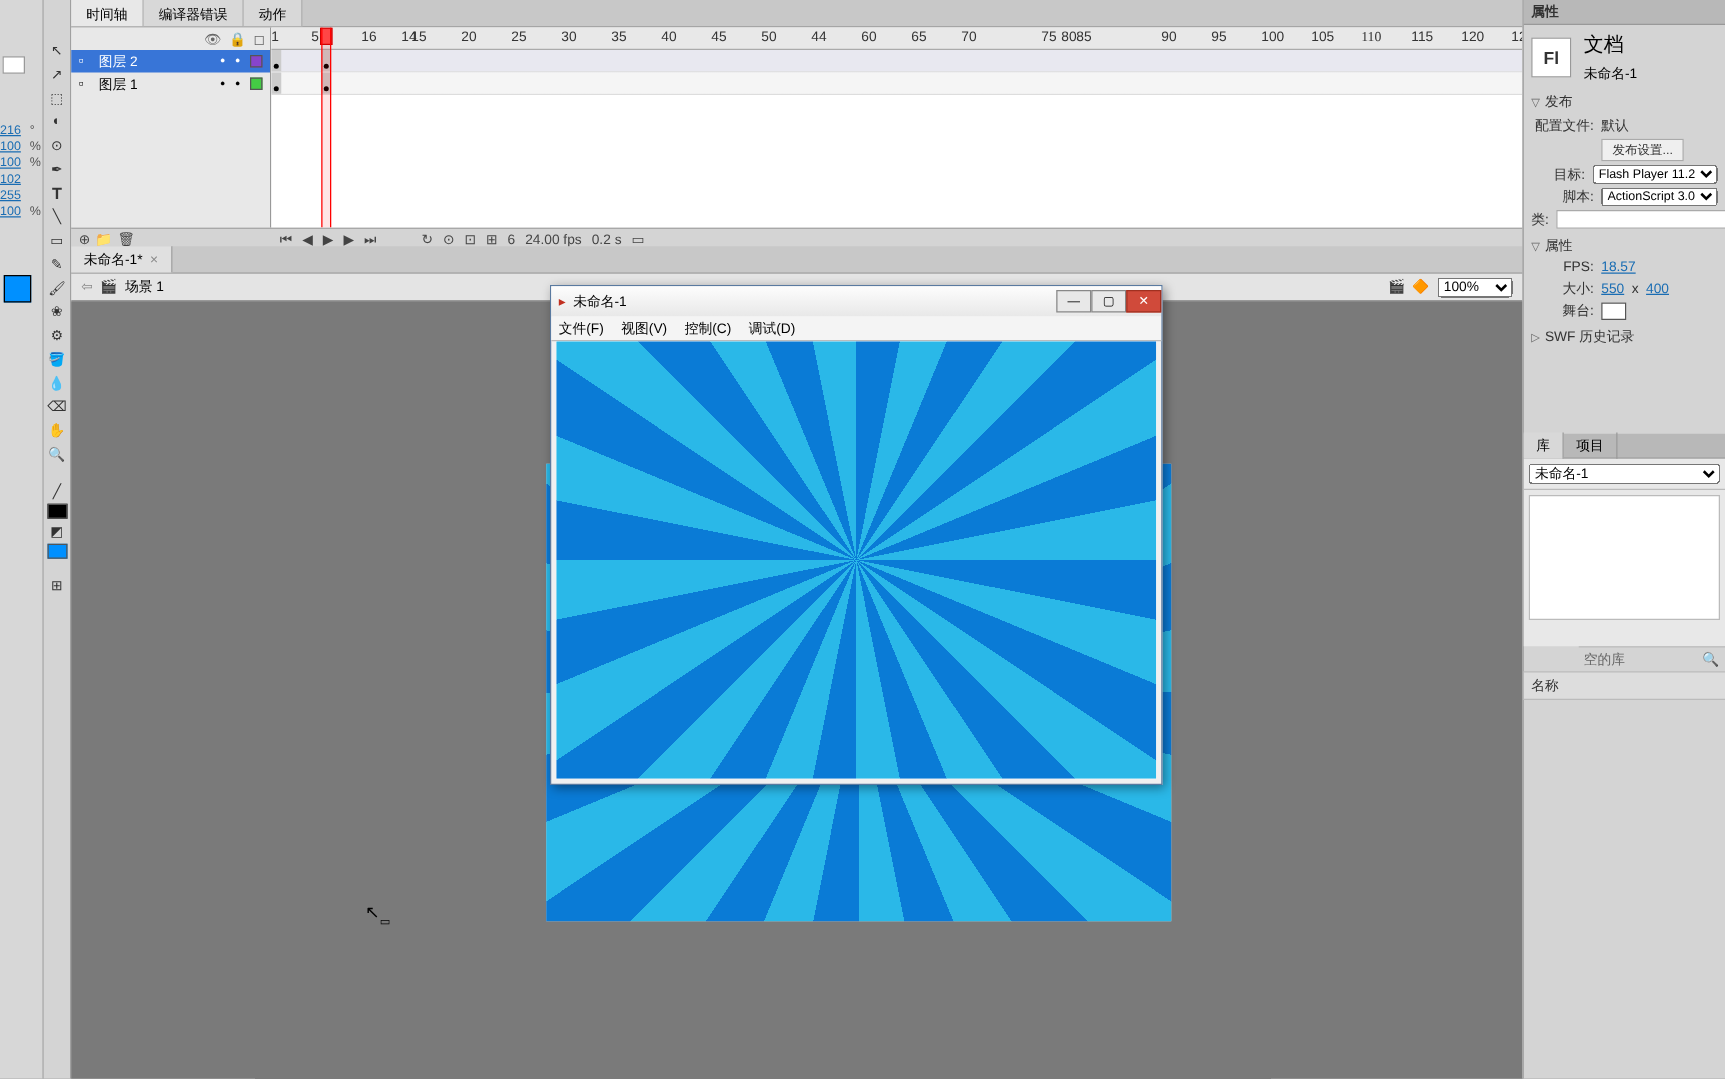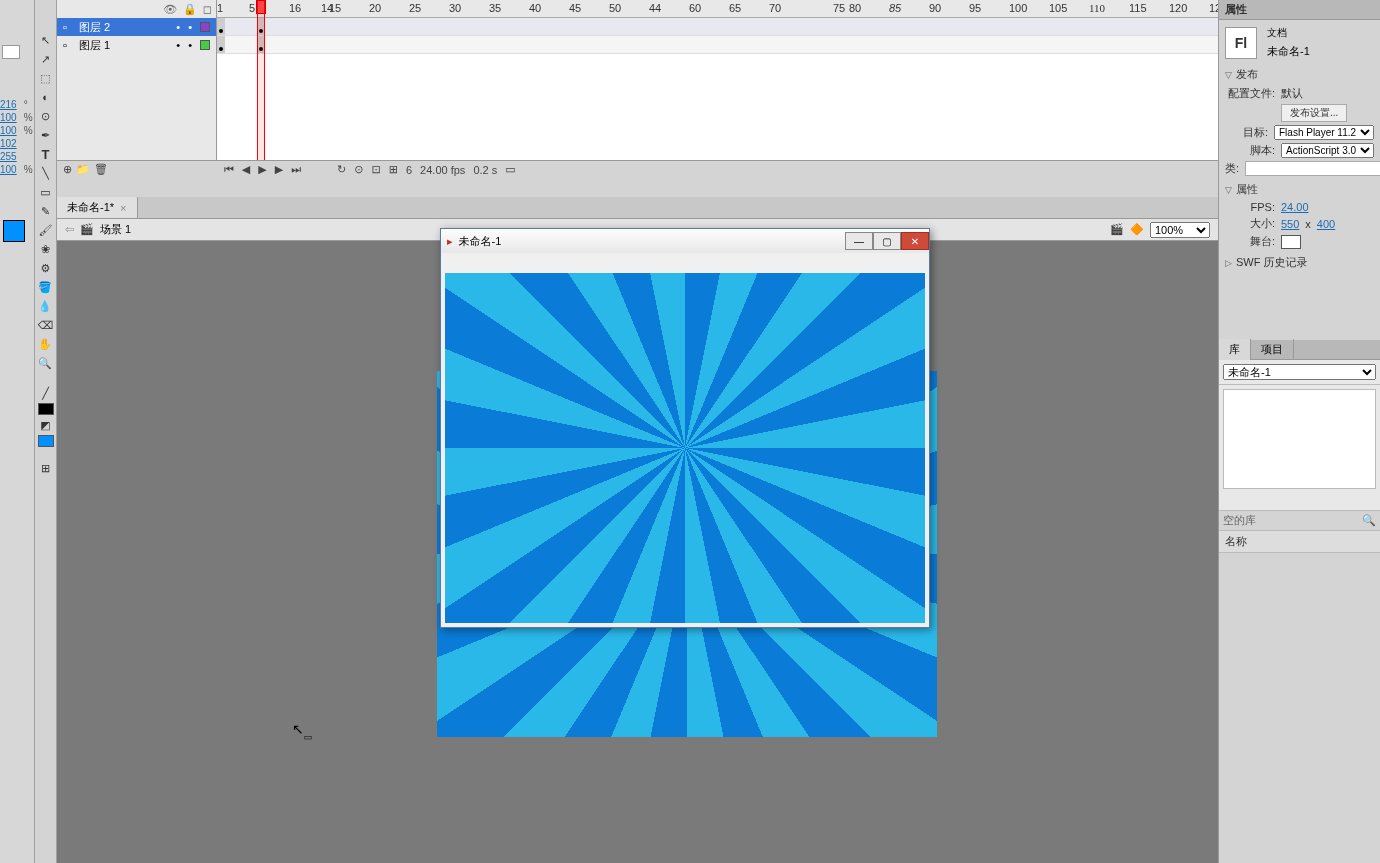"时间轴" div.timeline-tabs { html: none -> <div> <div>时间轴</div> <div>编译器错误</div> <div>动作</div> </div> }
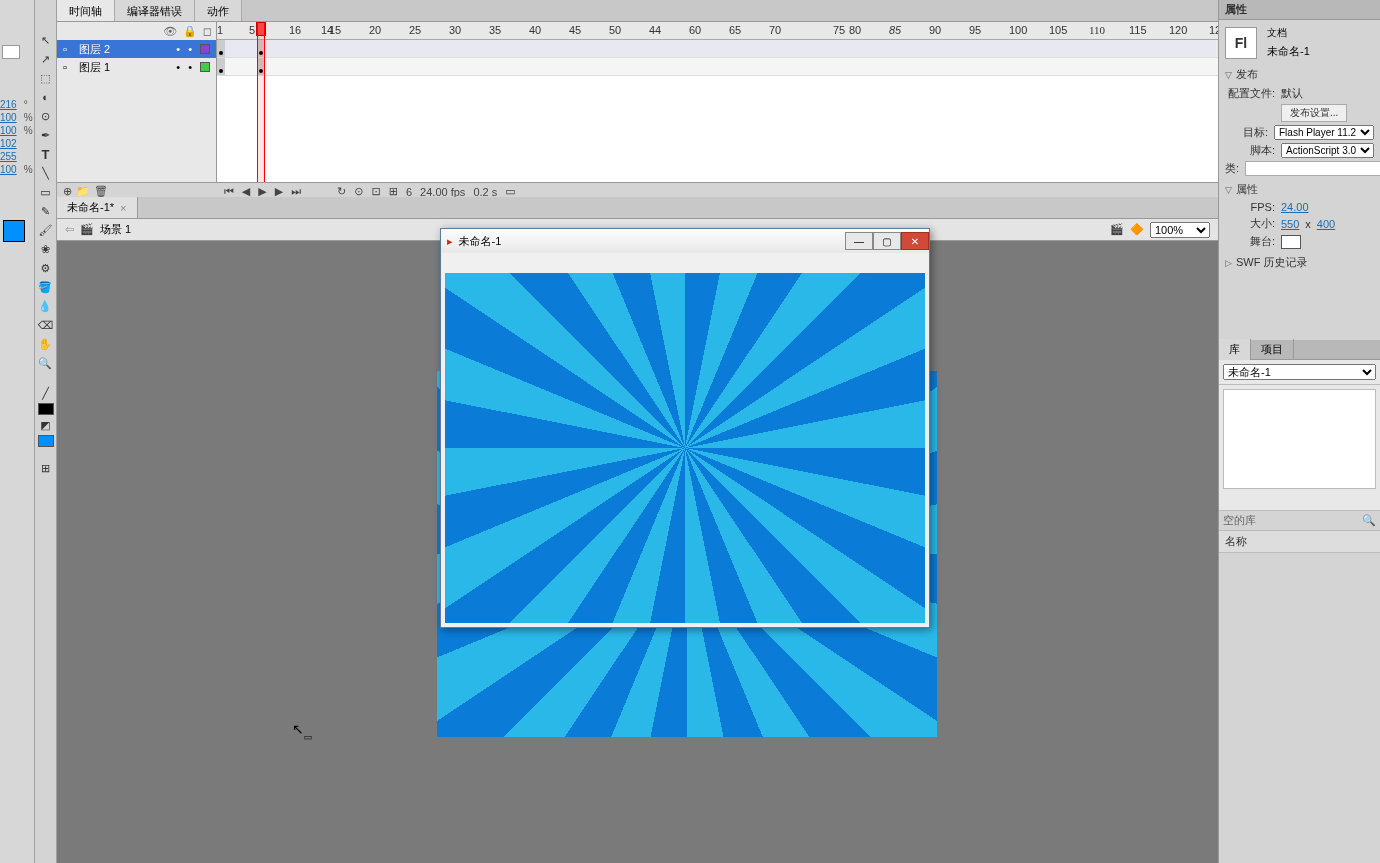"85" span.tick { font-style: italic -> none; left: 672px -> 644px }
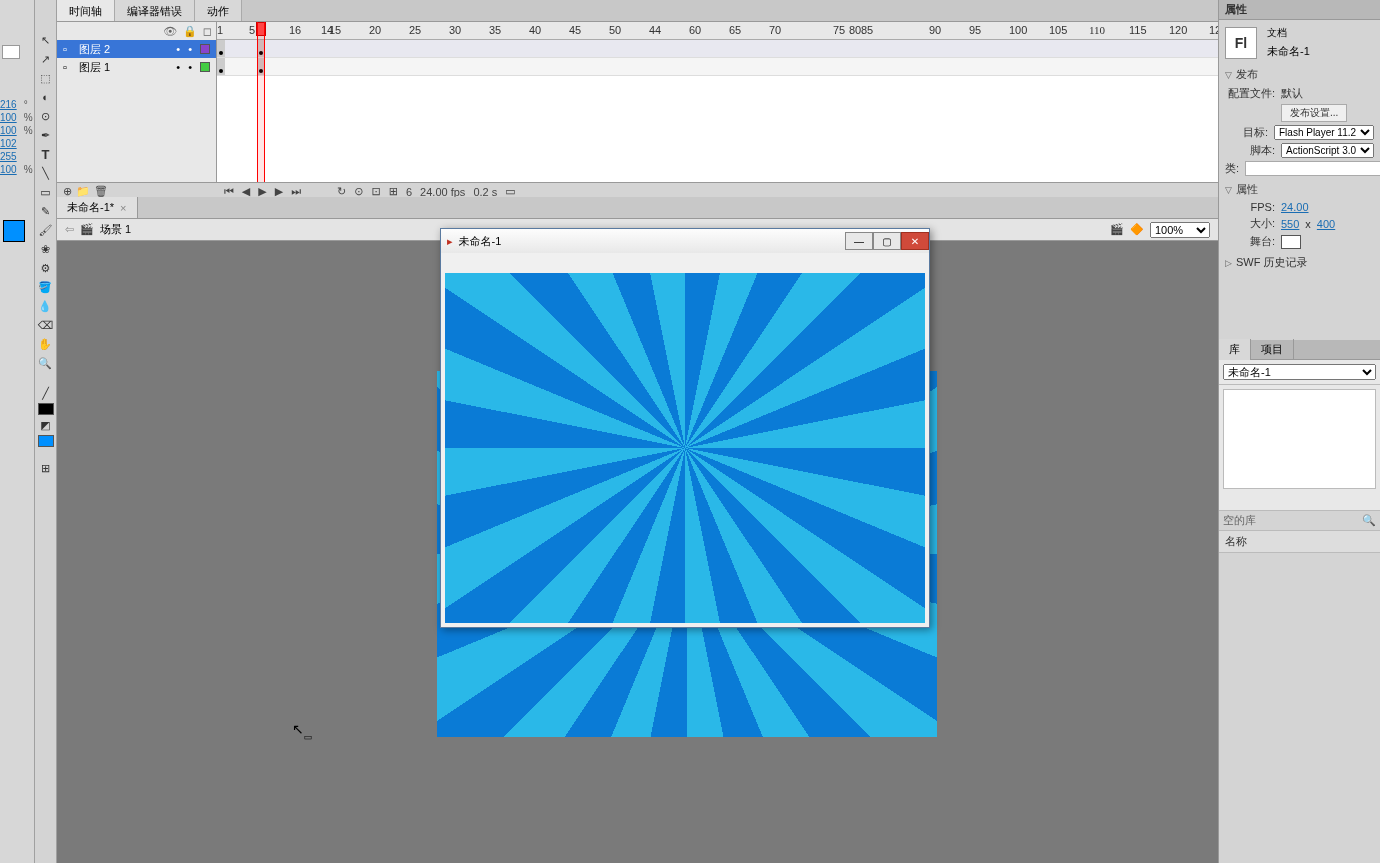"文档" div { font-size: 10px -> 16px }
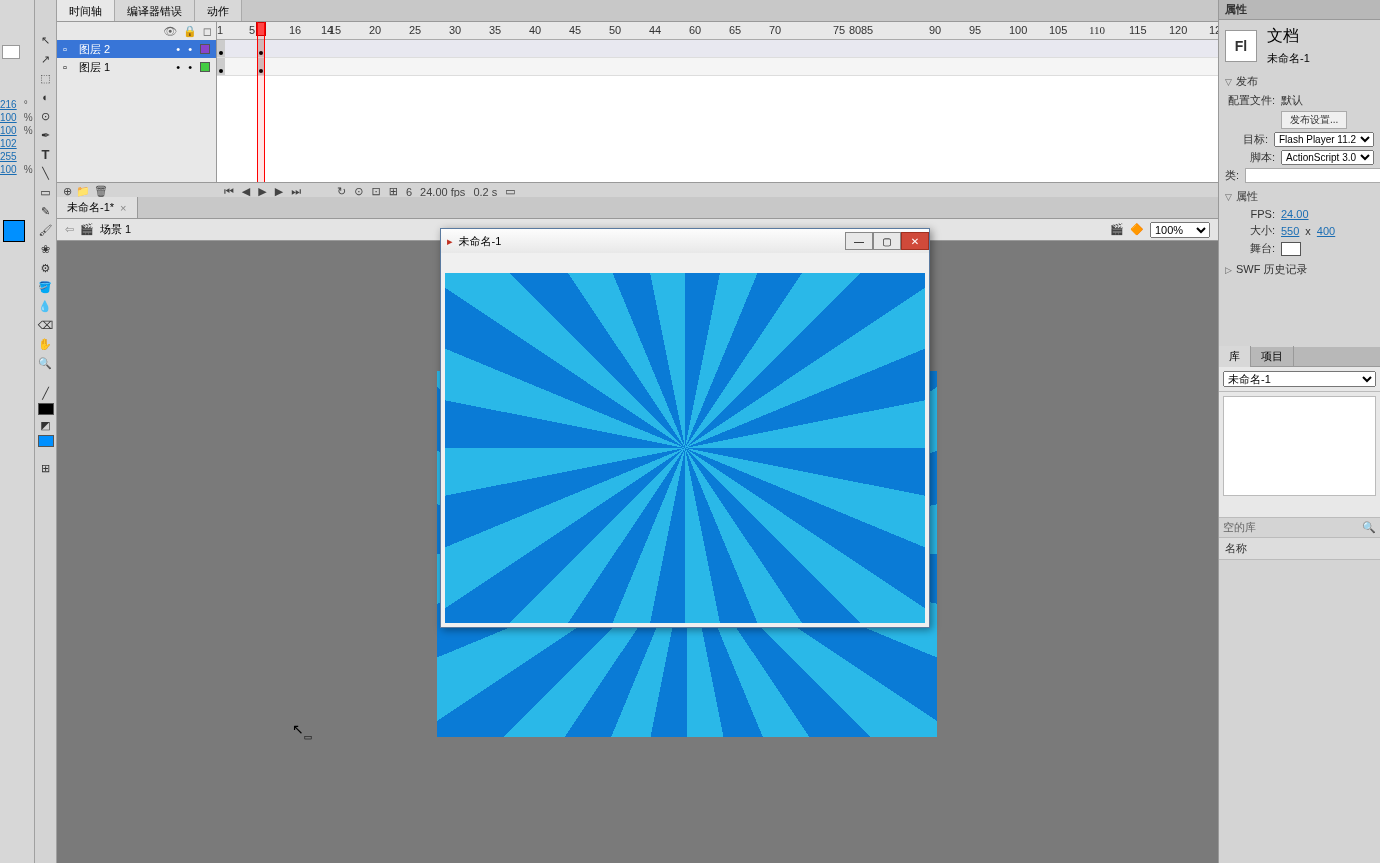"24.00" span.val { text: 24.00 -> 18.57 }
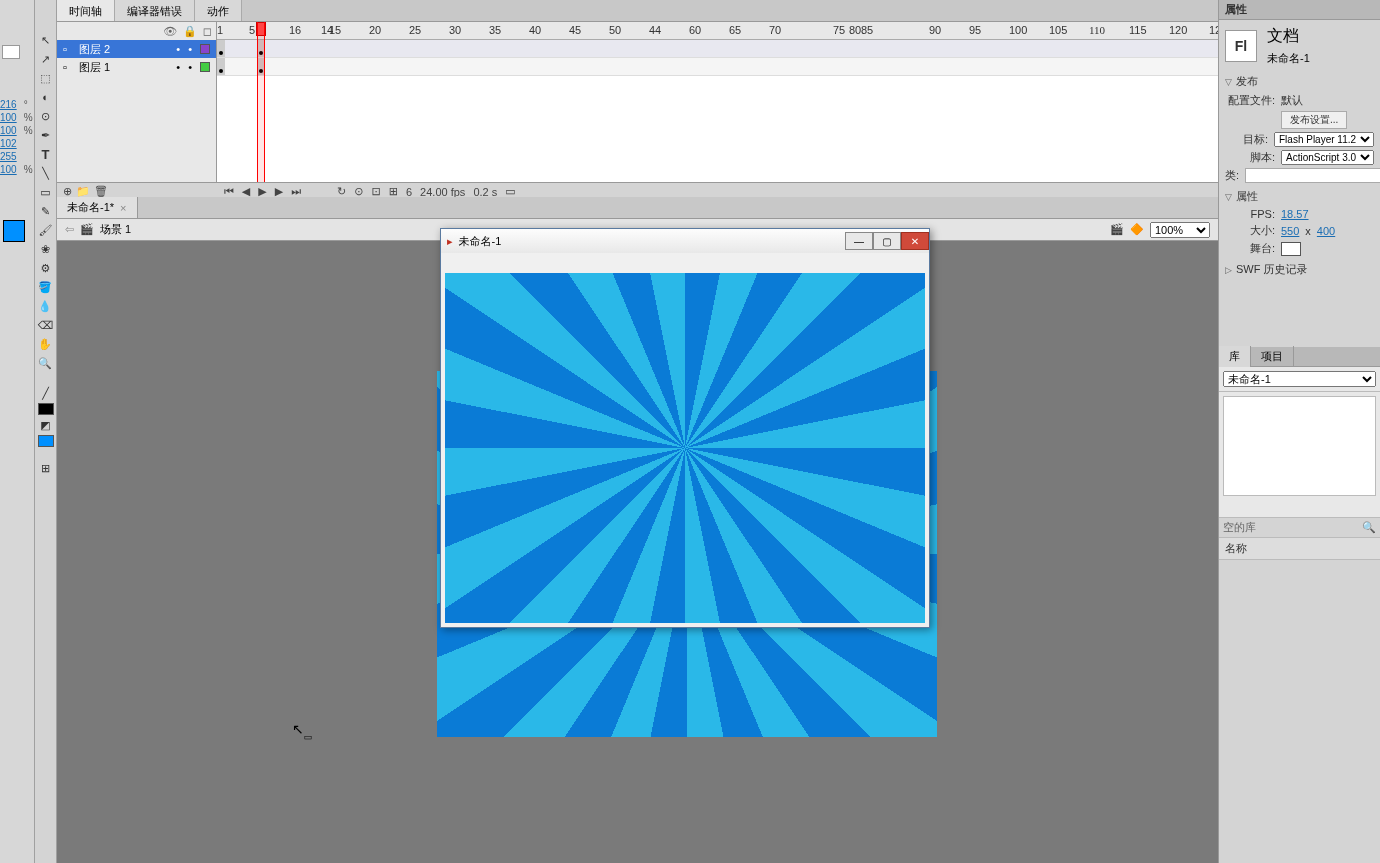"文件(F)" div.preview-menu { html: none -> <div> <span>文件(F)</span> <span>视图(V)</span> <span>控制(C)</span> <span>调试(D)</span> </div> }
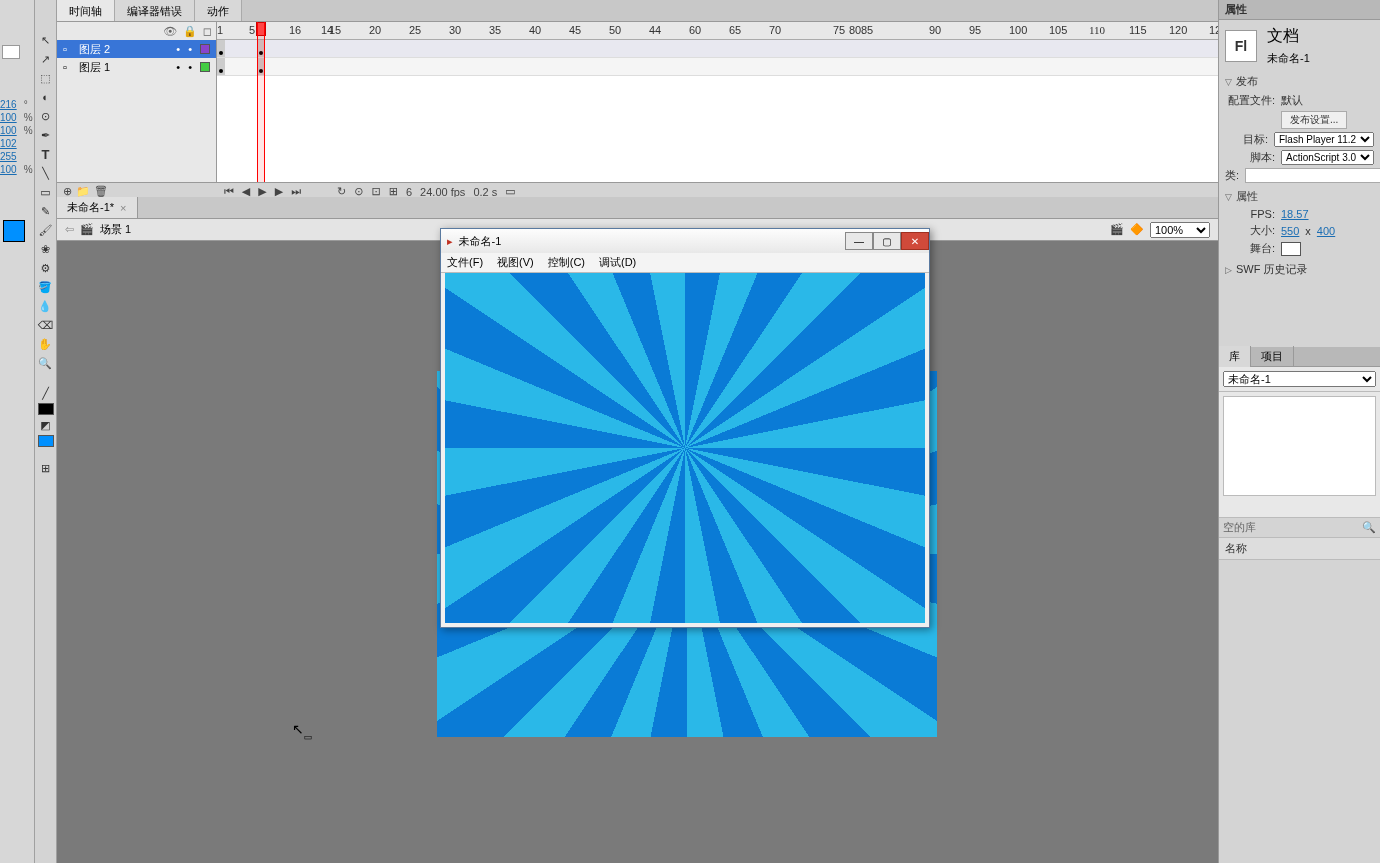"空的库" .lib-search { margin-left: none -> 44px }
